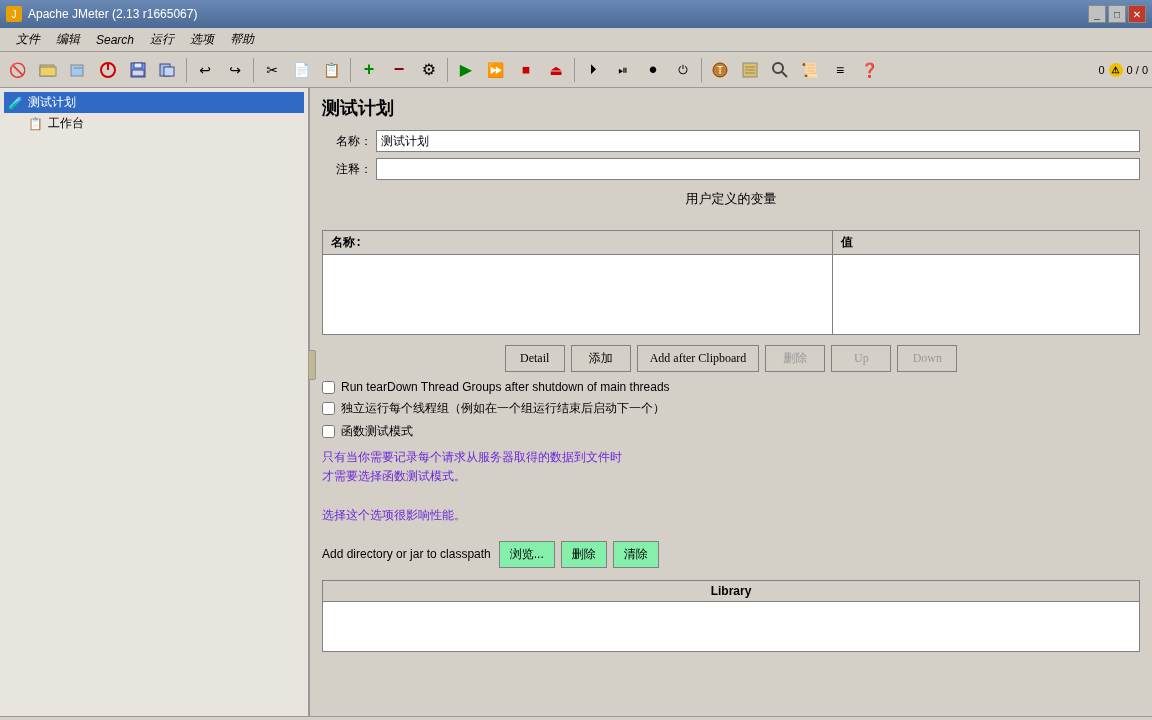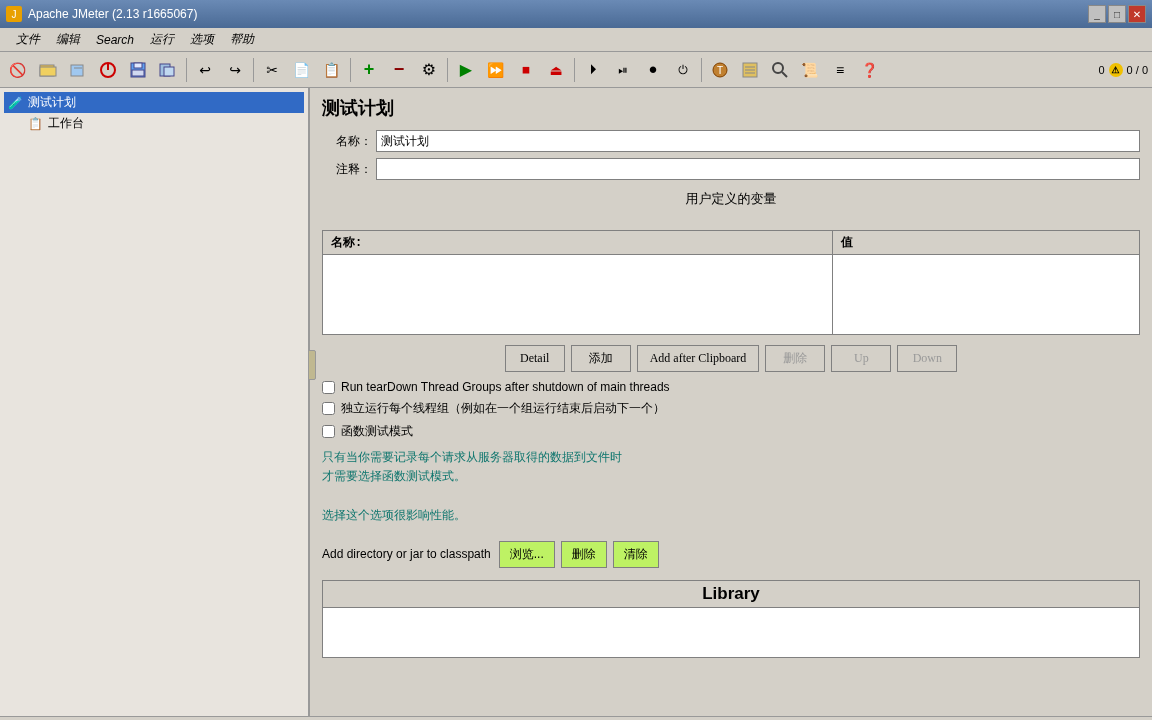"只有当你需要记录每个请求从服务器取得的数据到文件时" .info-text { color: #0f766e -> #6d28d9 }
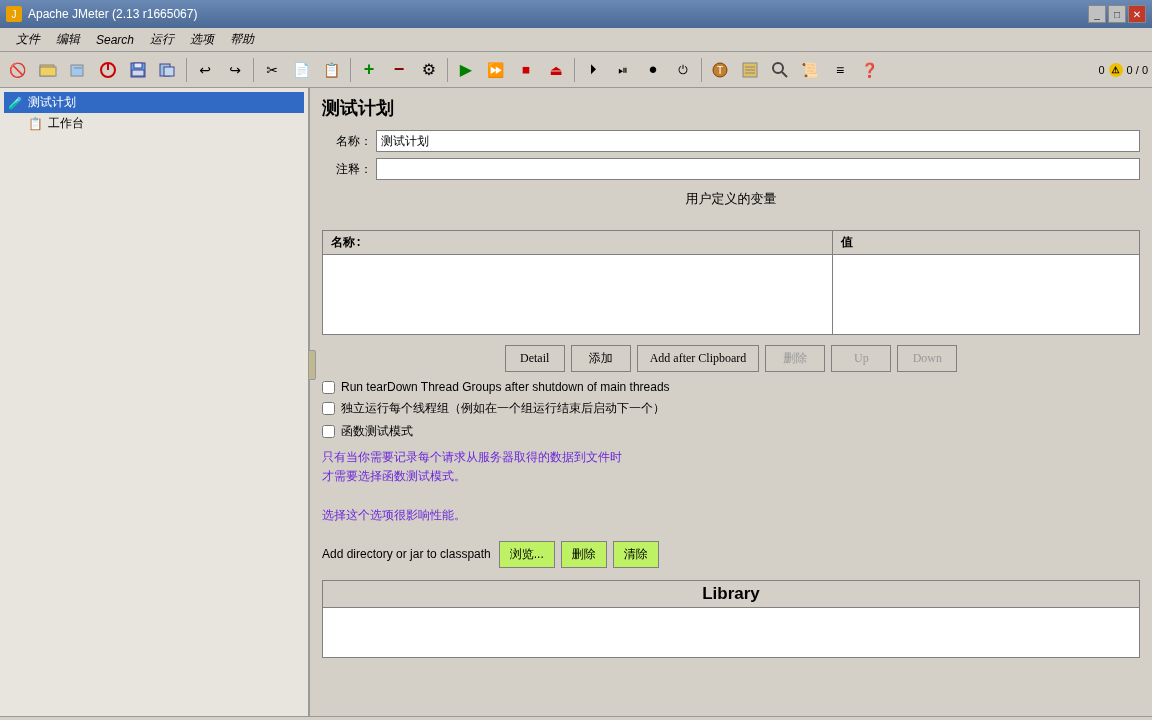"浏览..." .classpath-btn { background: #bef264 -> #86efac }
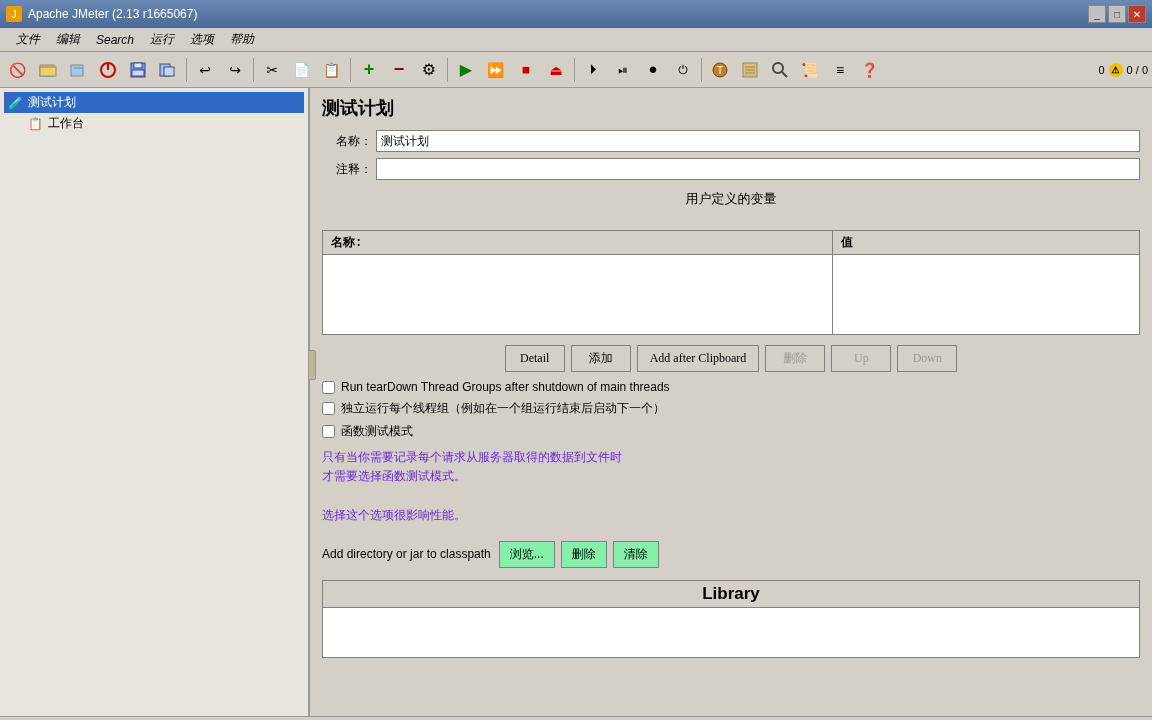"Library" #library-table th { font-size: 17px -> 12px }
